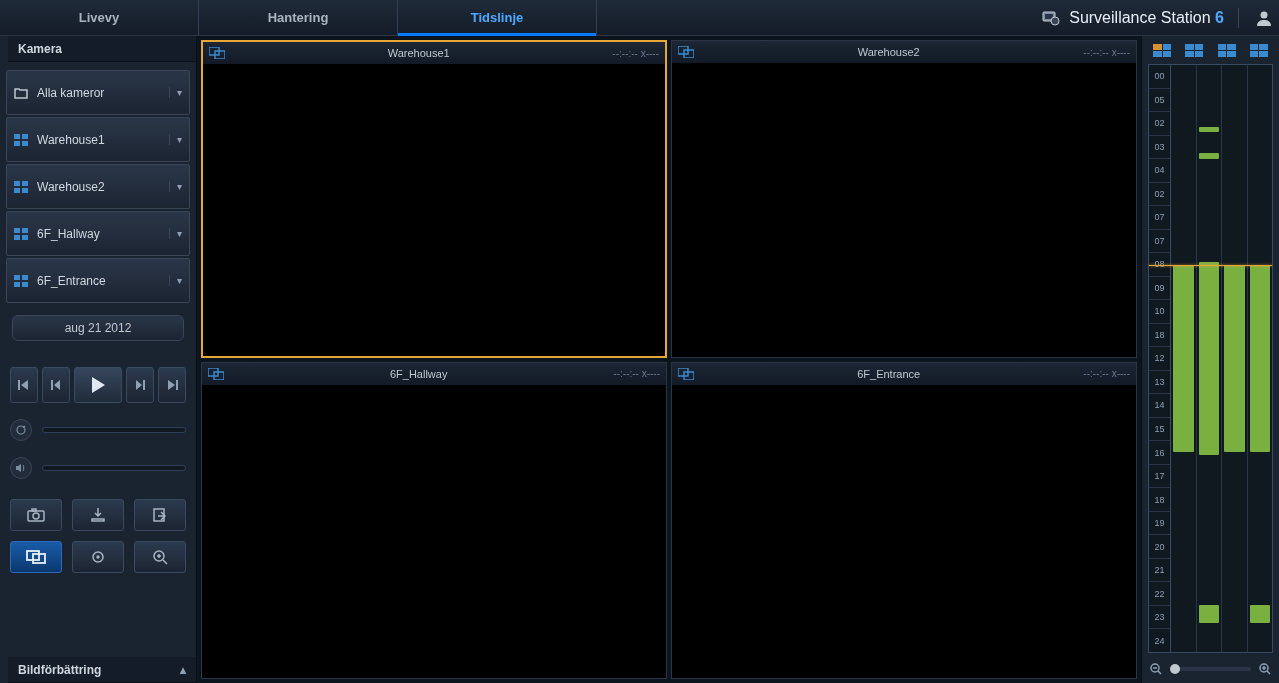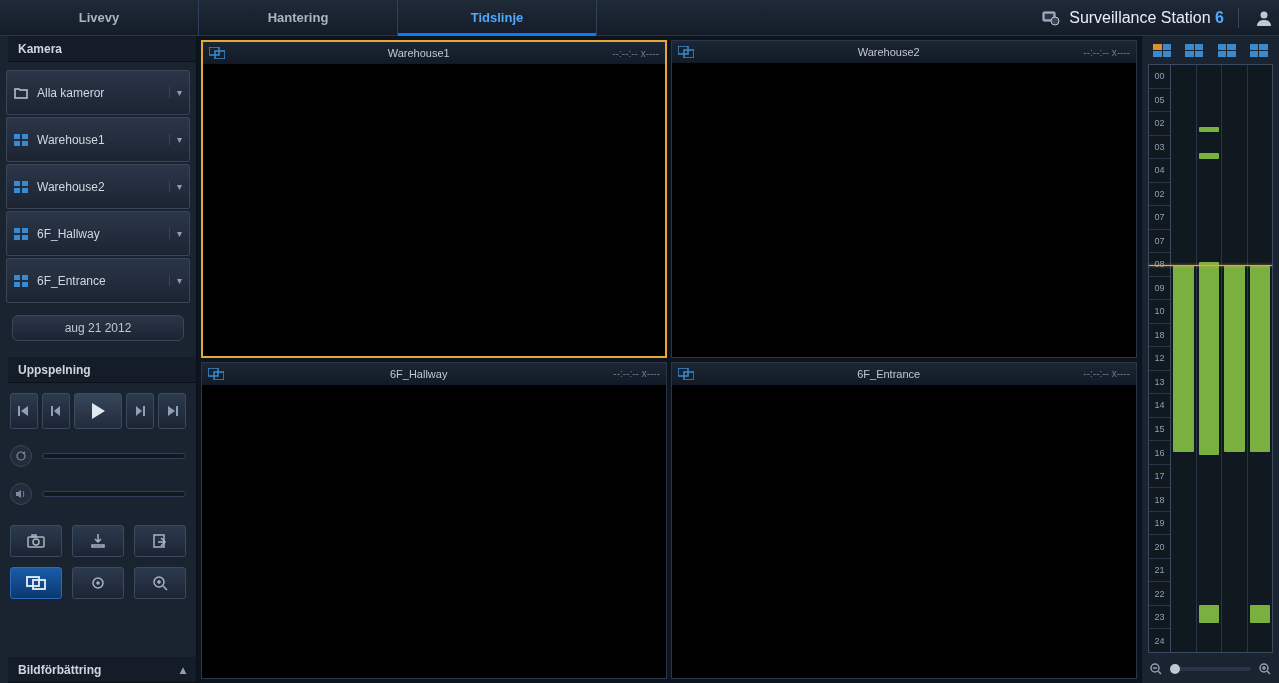"Uppspelning" div.section-header { html: <div> <span>Uppspelning</span> </div> -> none }
